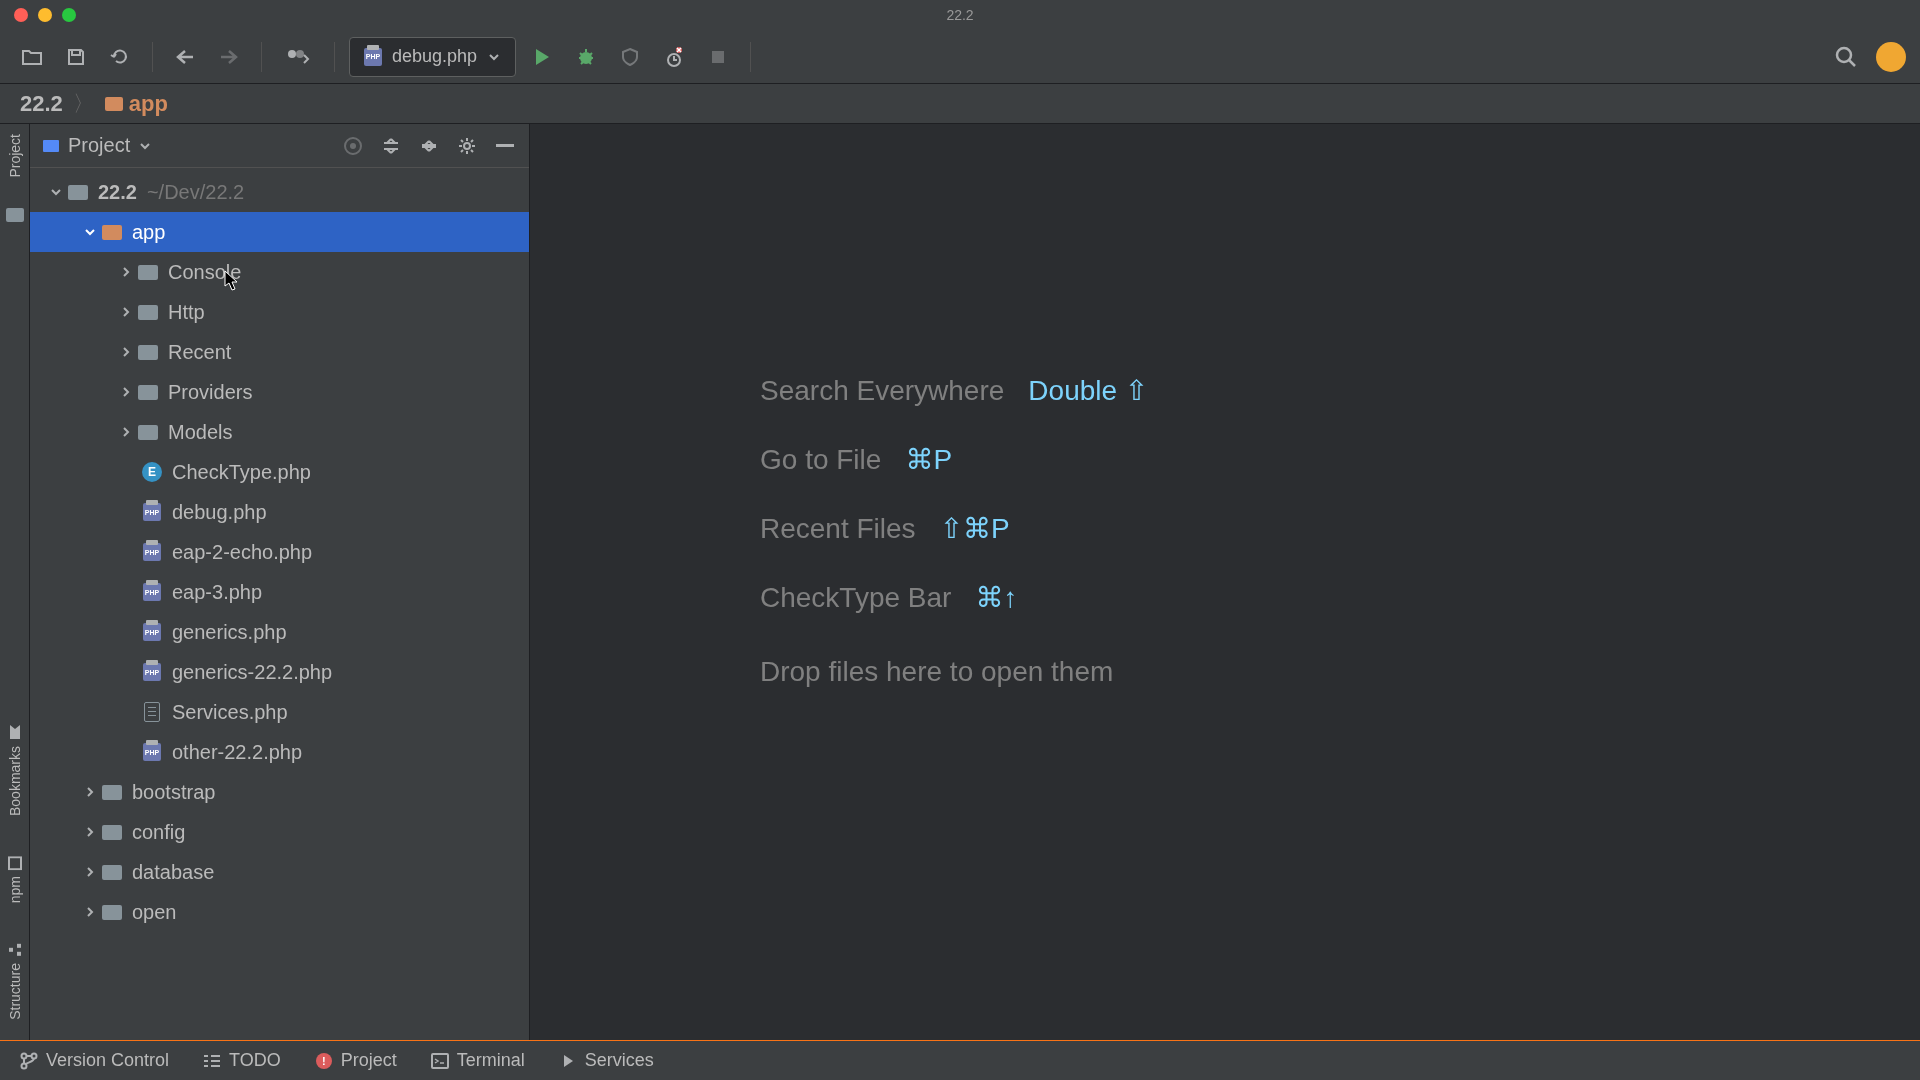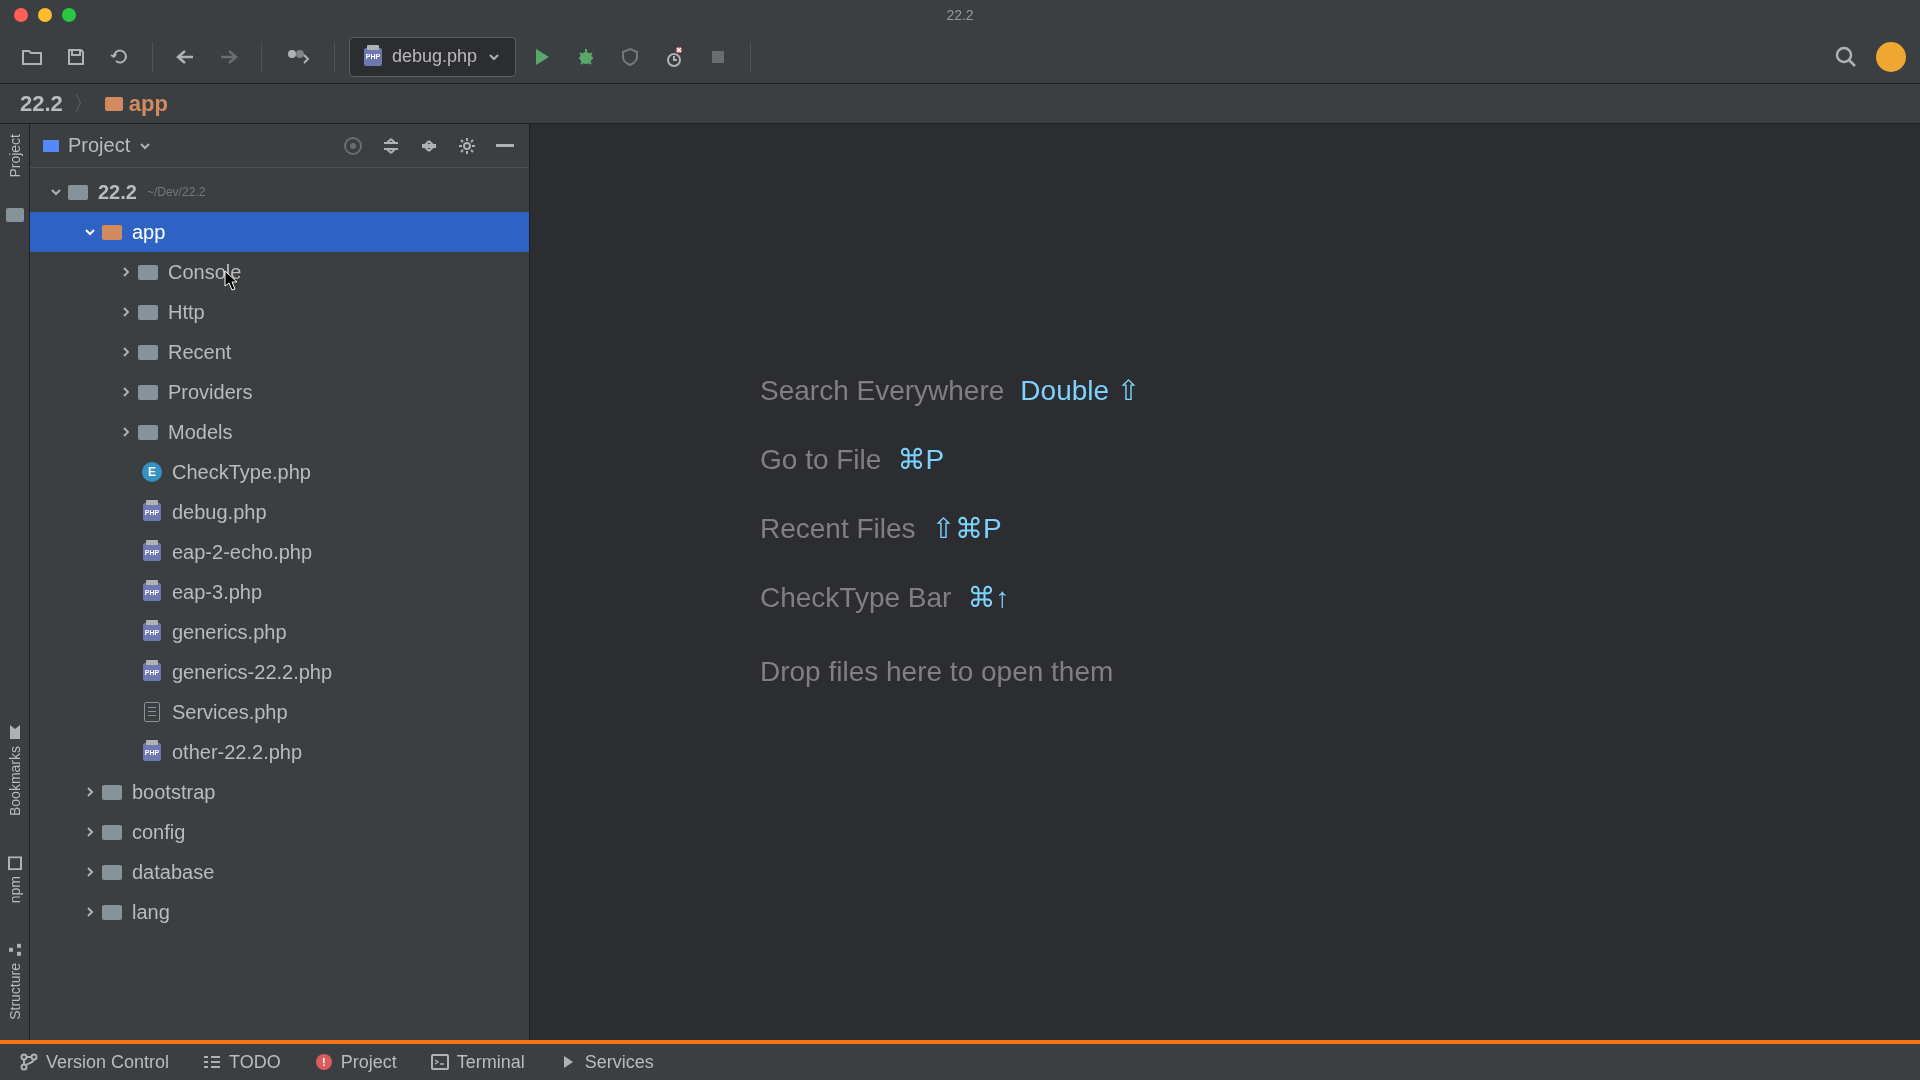"~/Dev/22.2" .tree-path { font-size: 12px -> 20px }
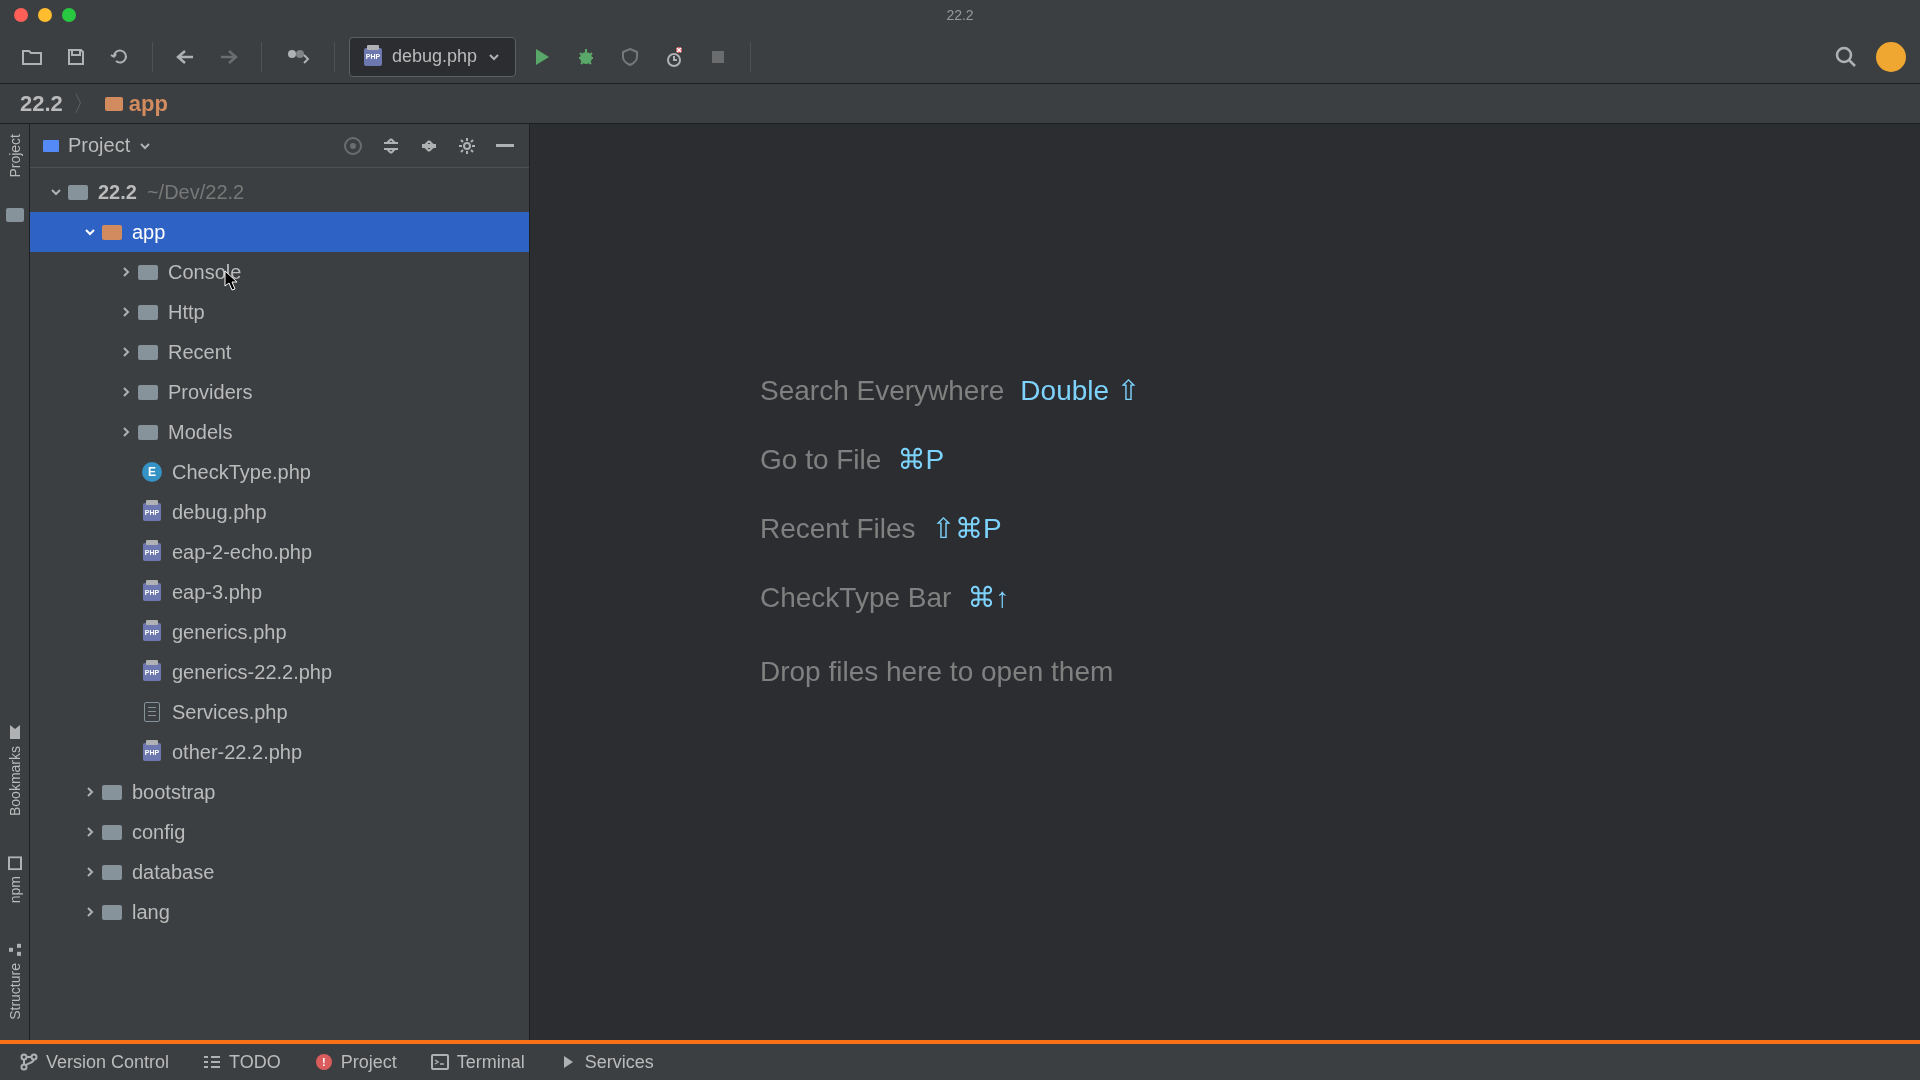"Search Everywhere" .welcome-row { gap: 16px -> 24px }
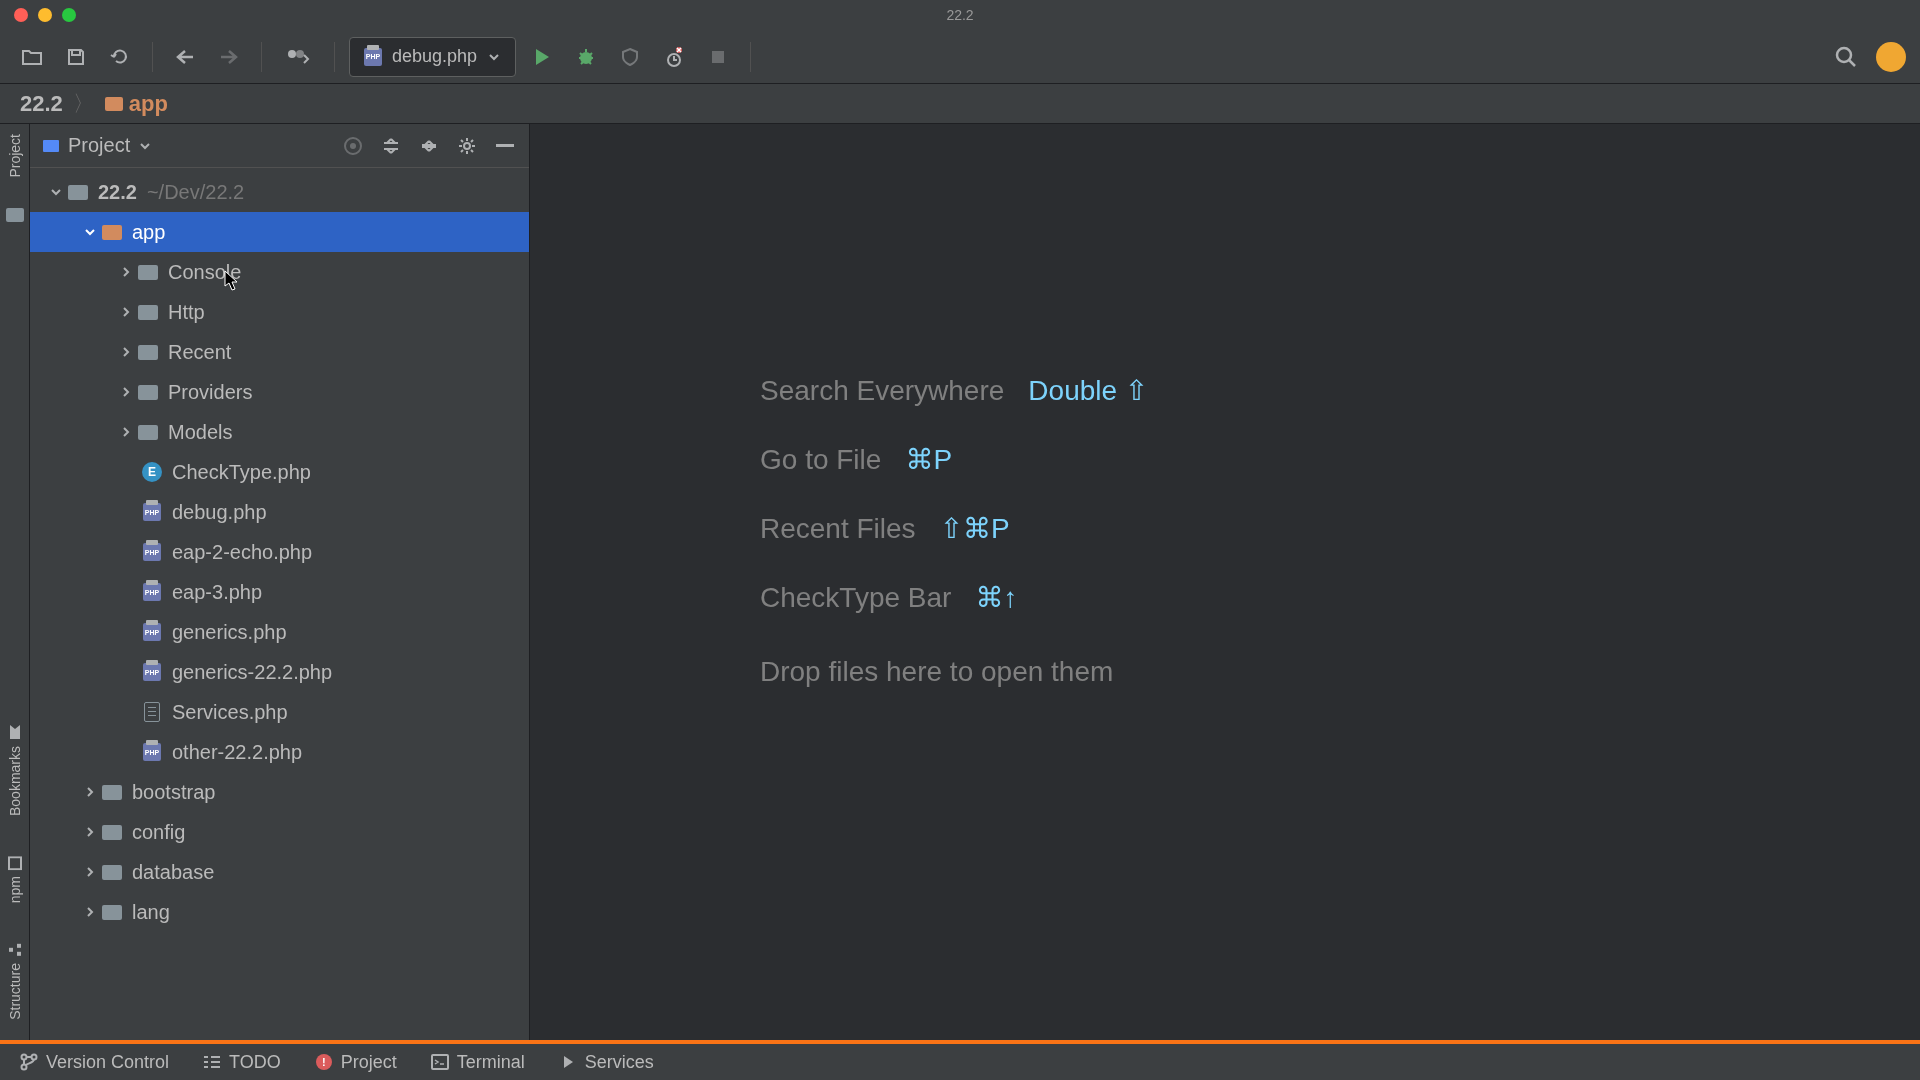"lang" span.tree-label { text: lang -> open }
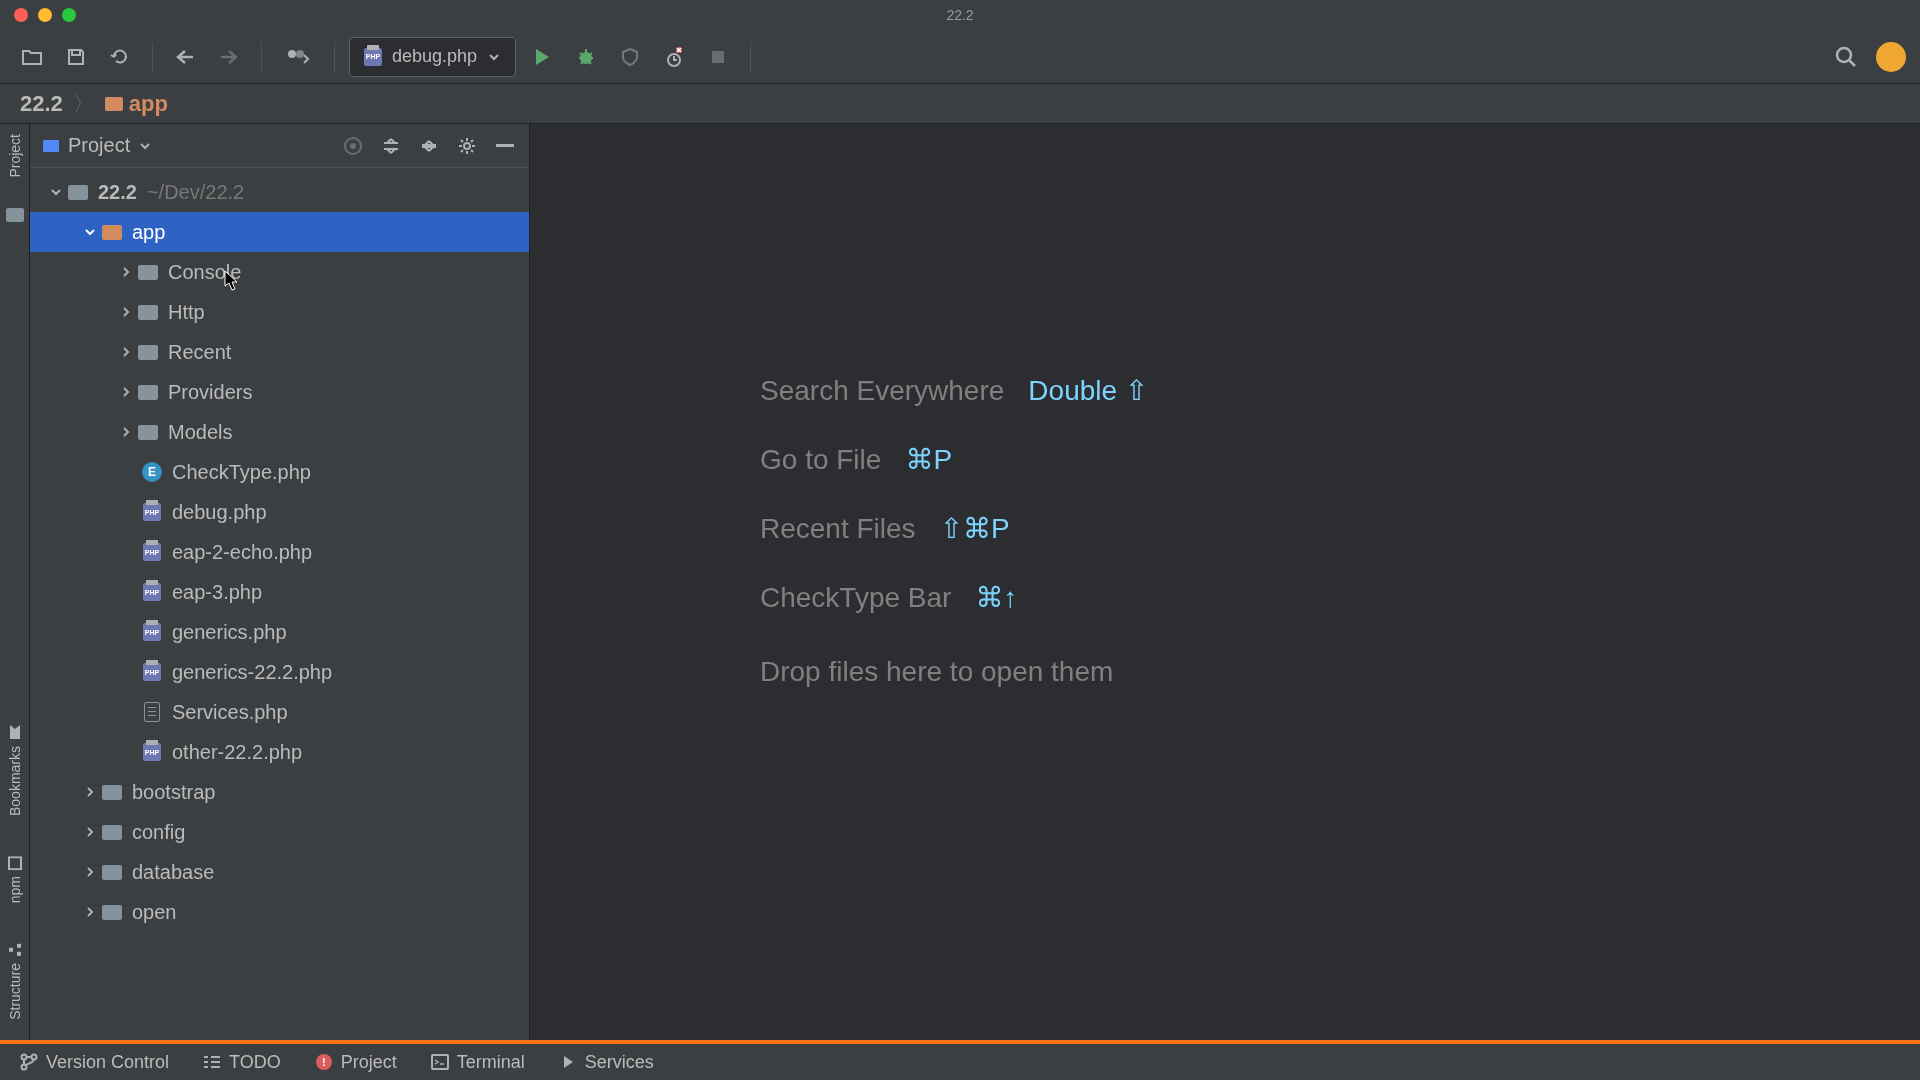"Version Control" .bottom-bar { border-top: 4px solid #f97316 -> 1px solid #f97316 }
